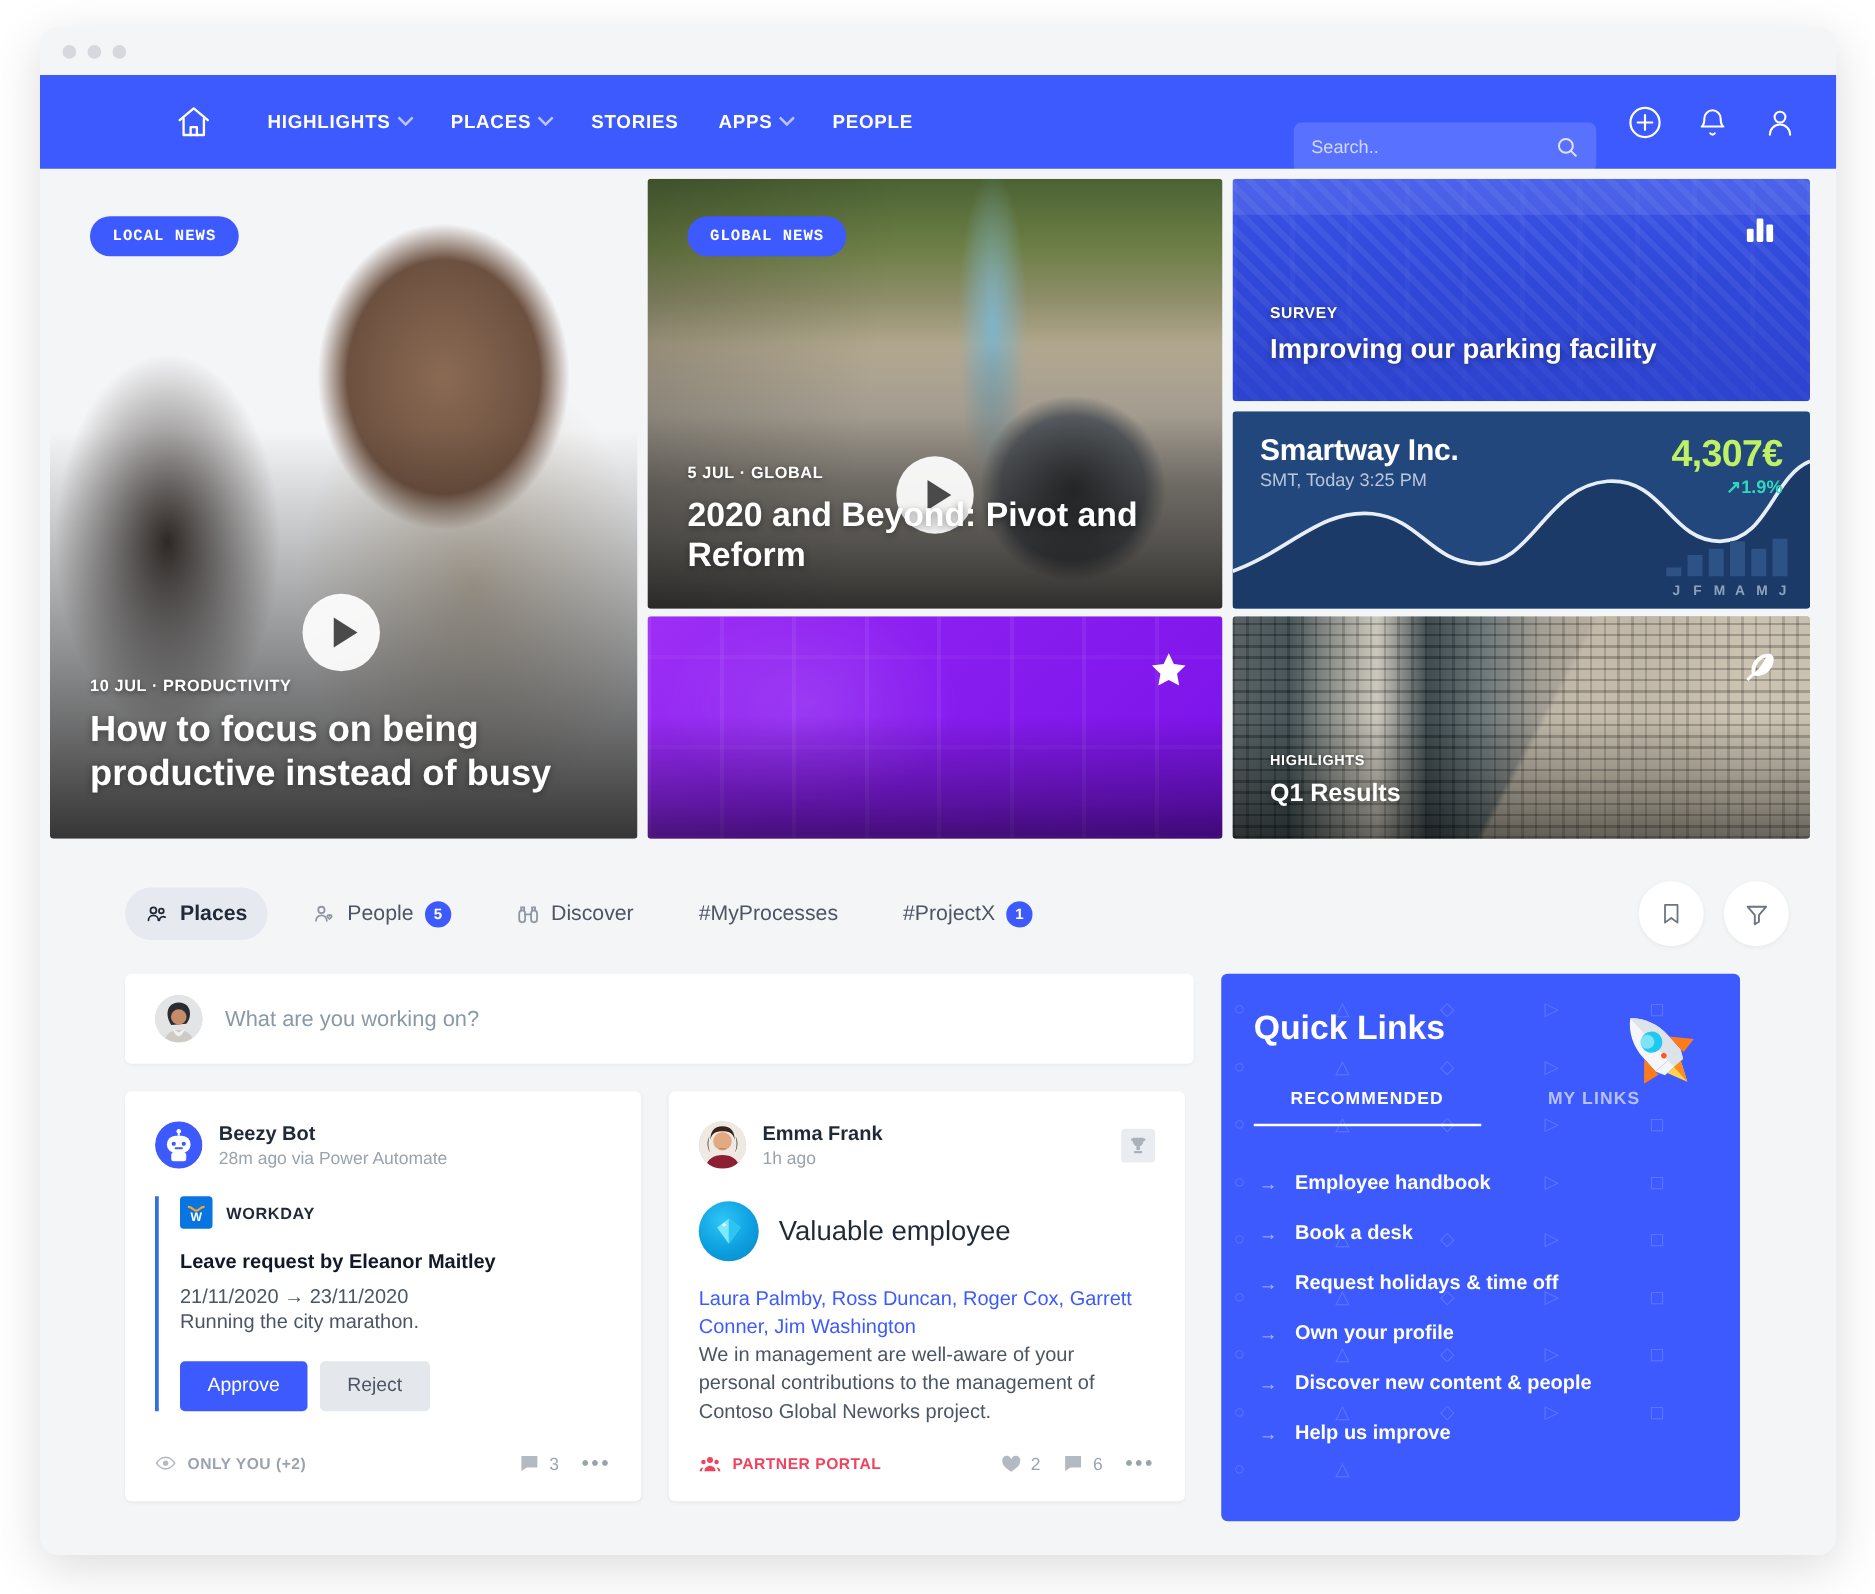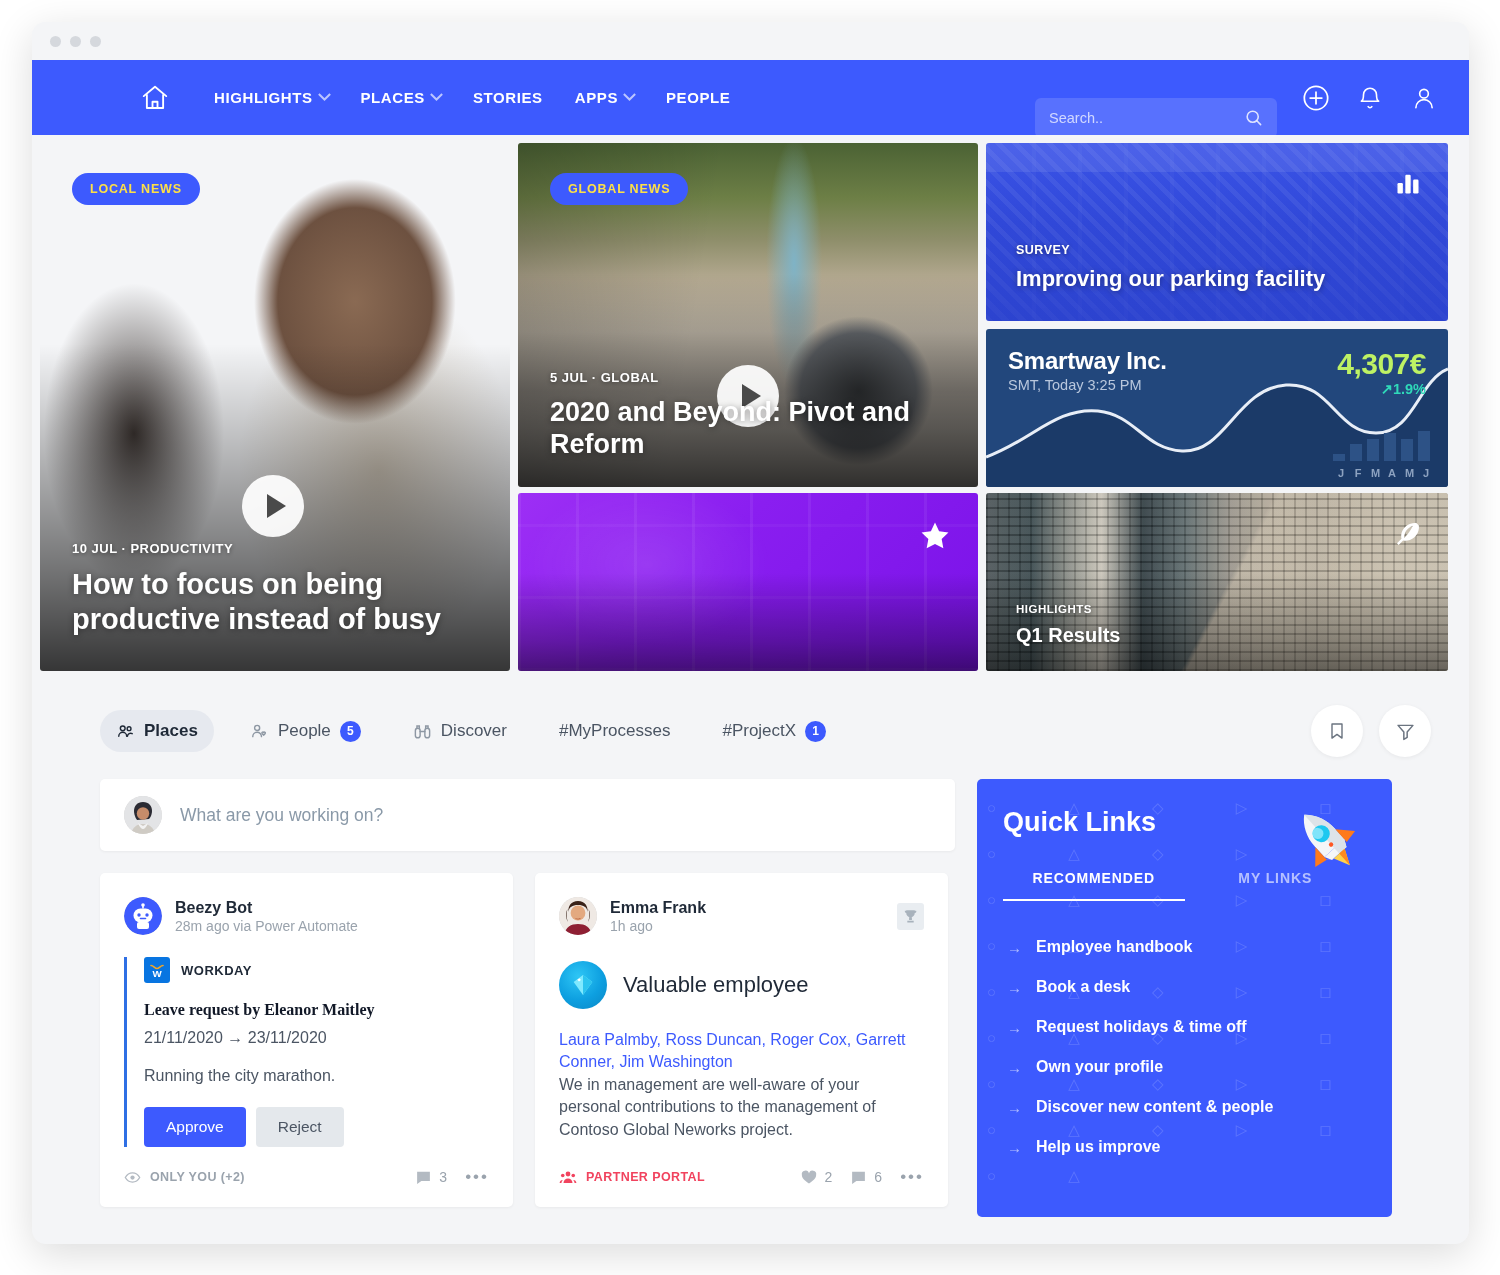"LOCAL NEWS" .badge-pill { color: #fde047 -> #ffffff; font-family: none -> Liberation Mono, monospace }
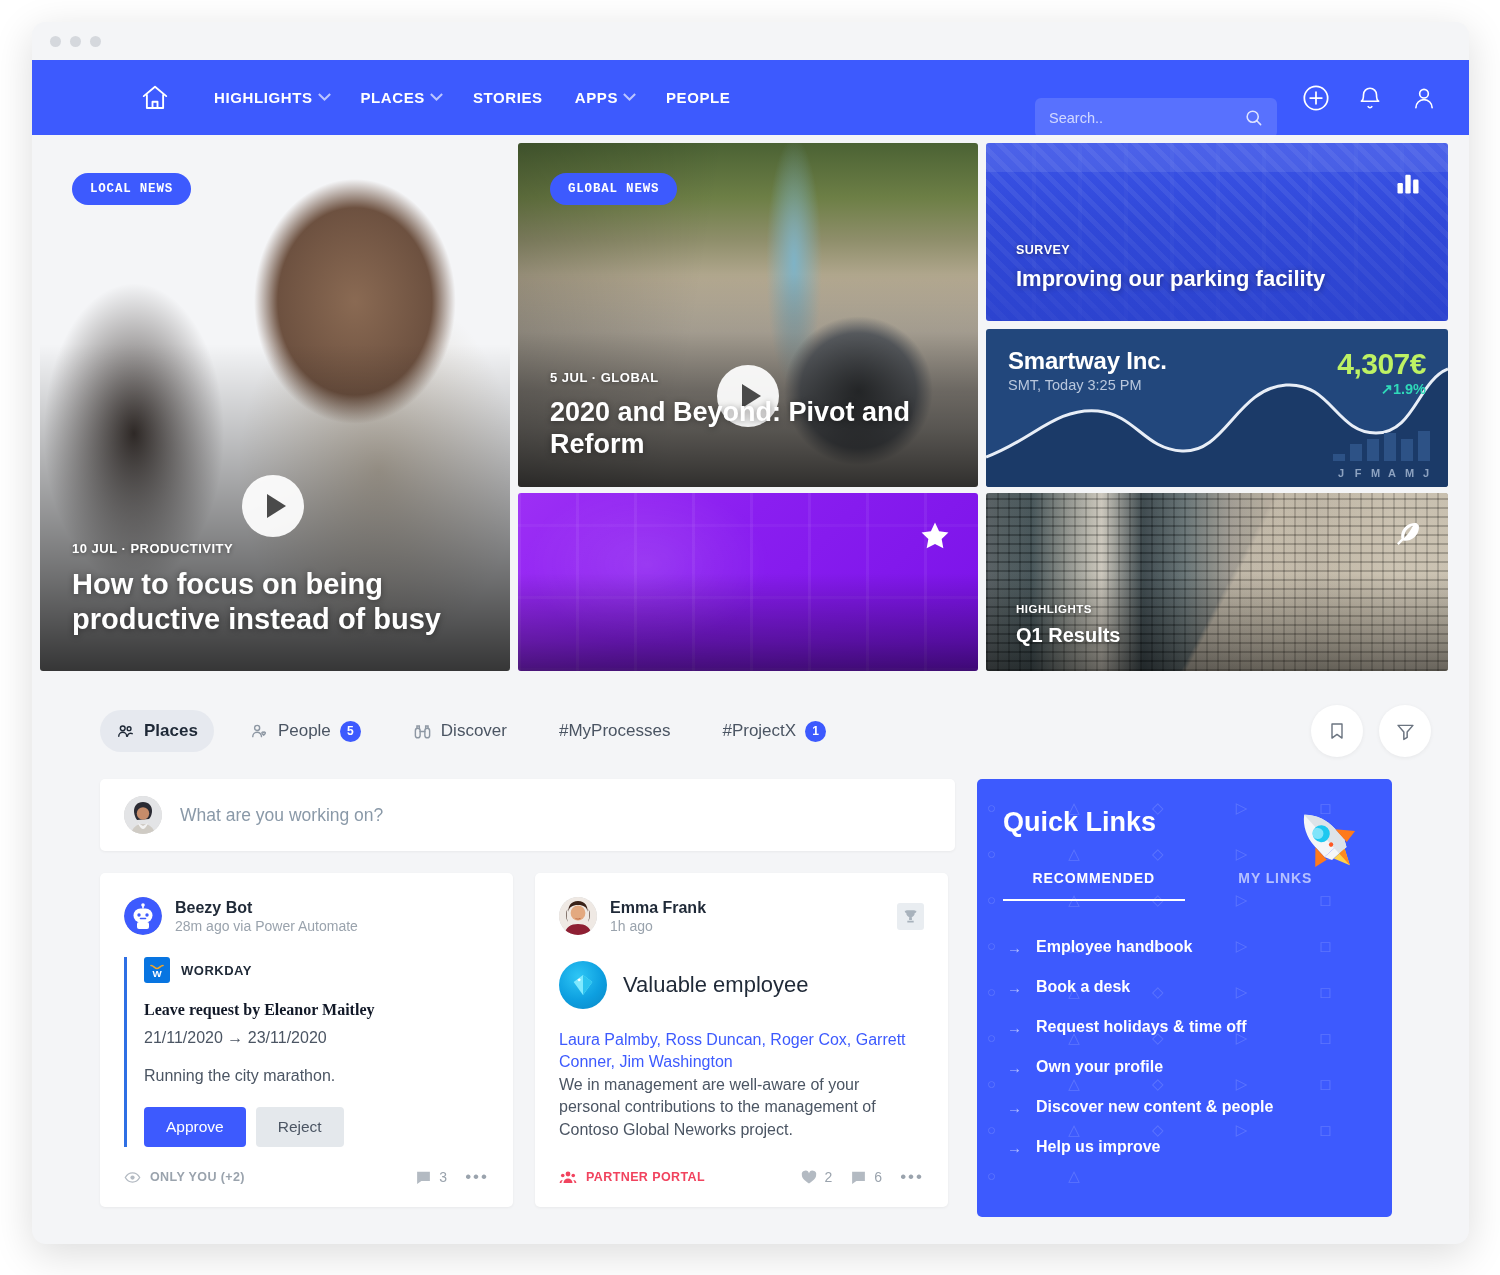"Leave request by Eleanor Maitley" .wf-title { font-family: Liberation Serif, serif -> none }
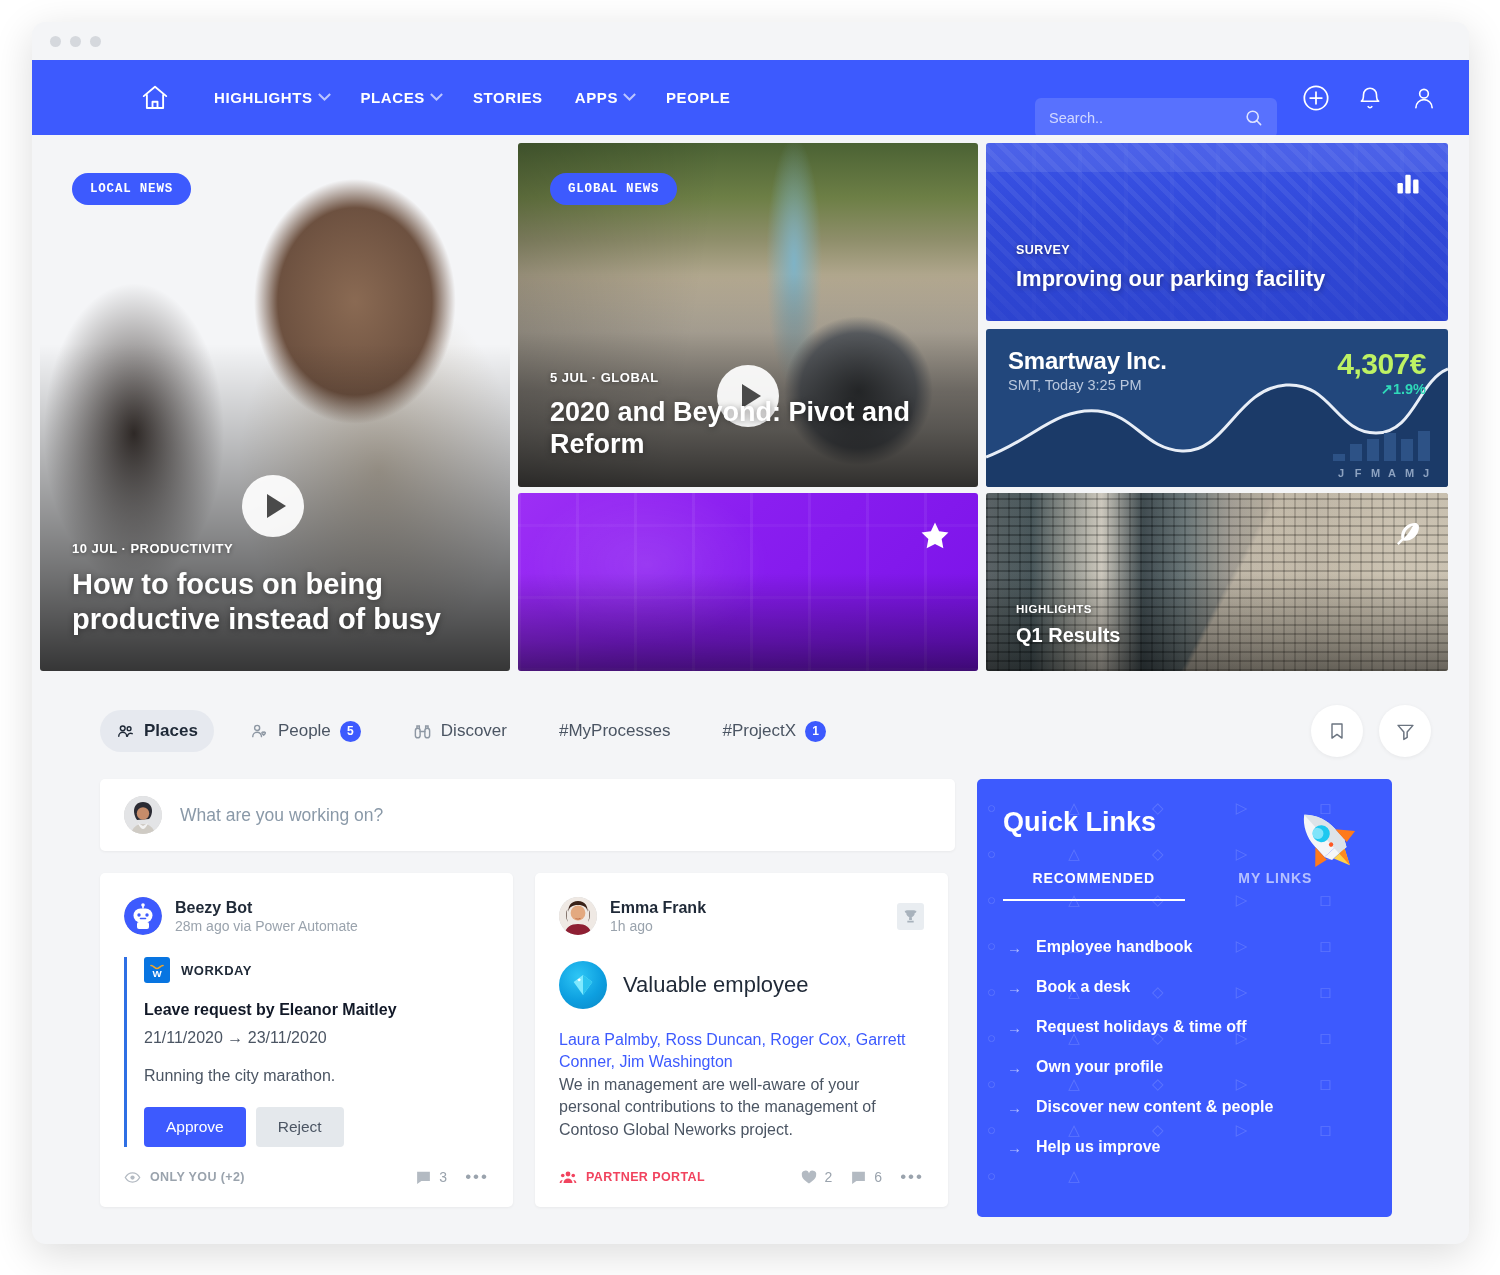"Running the city marathon." .wf-note { margin-top: 20px -> 2px }
